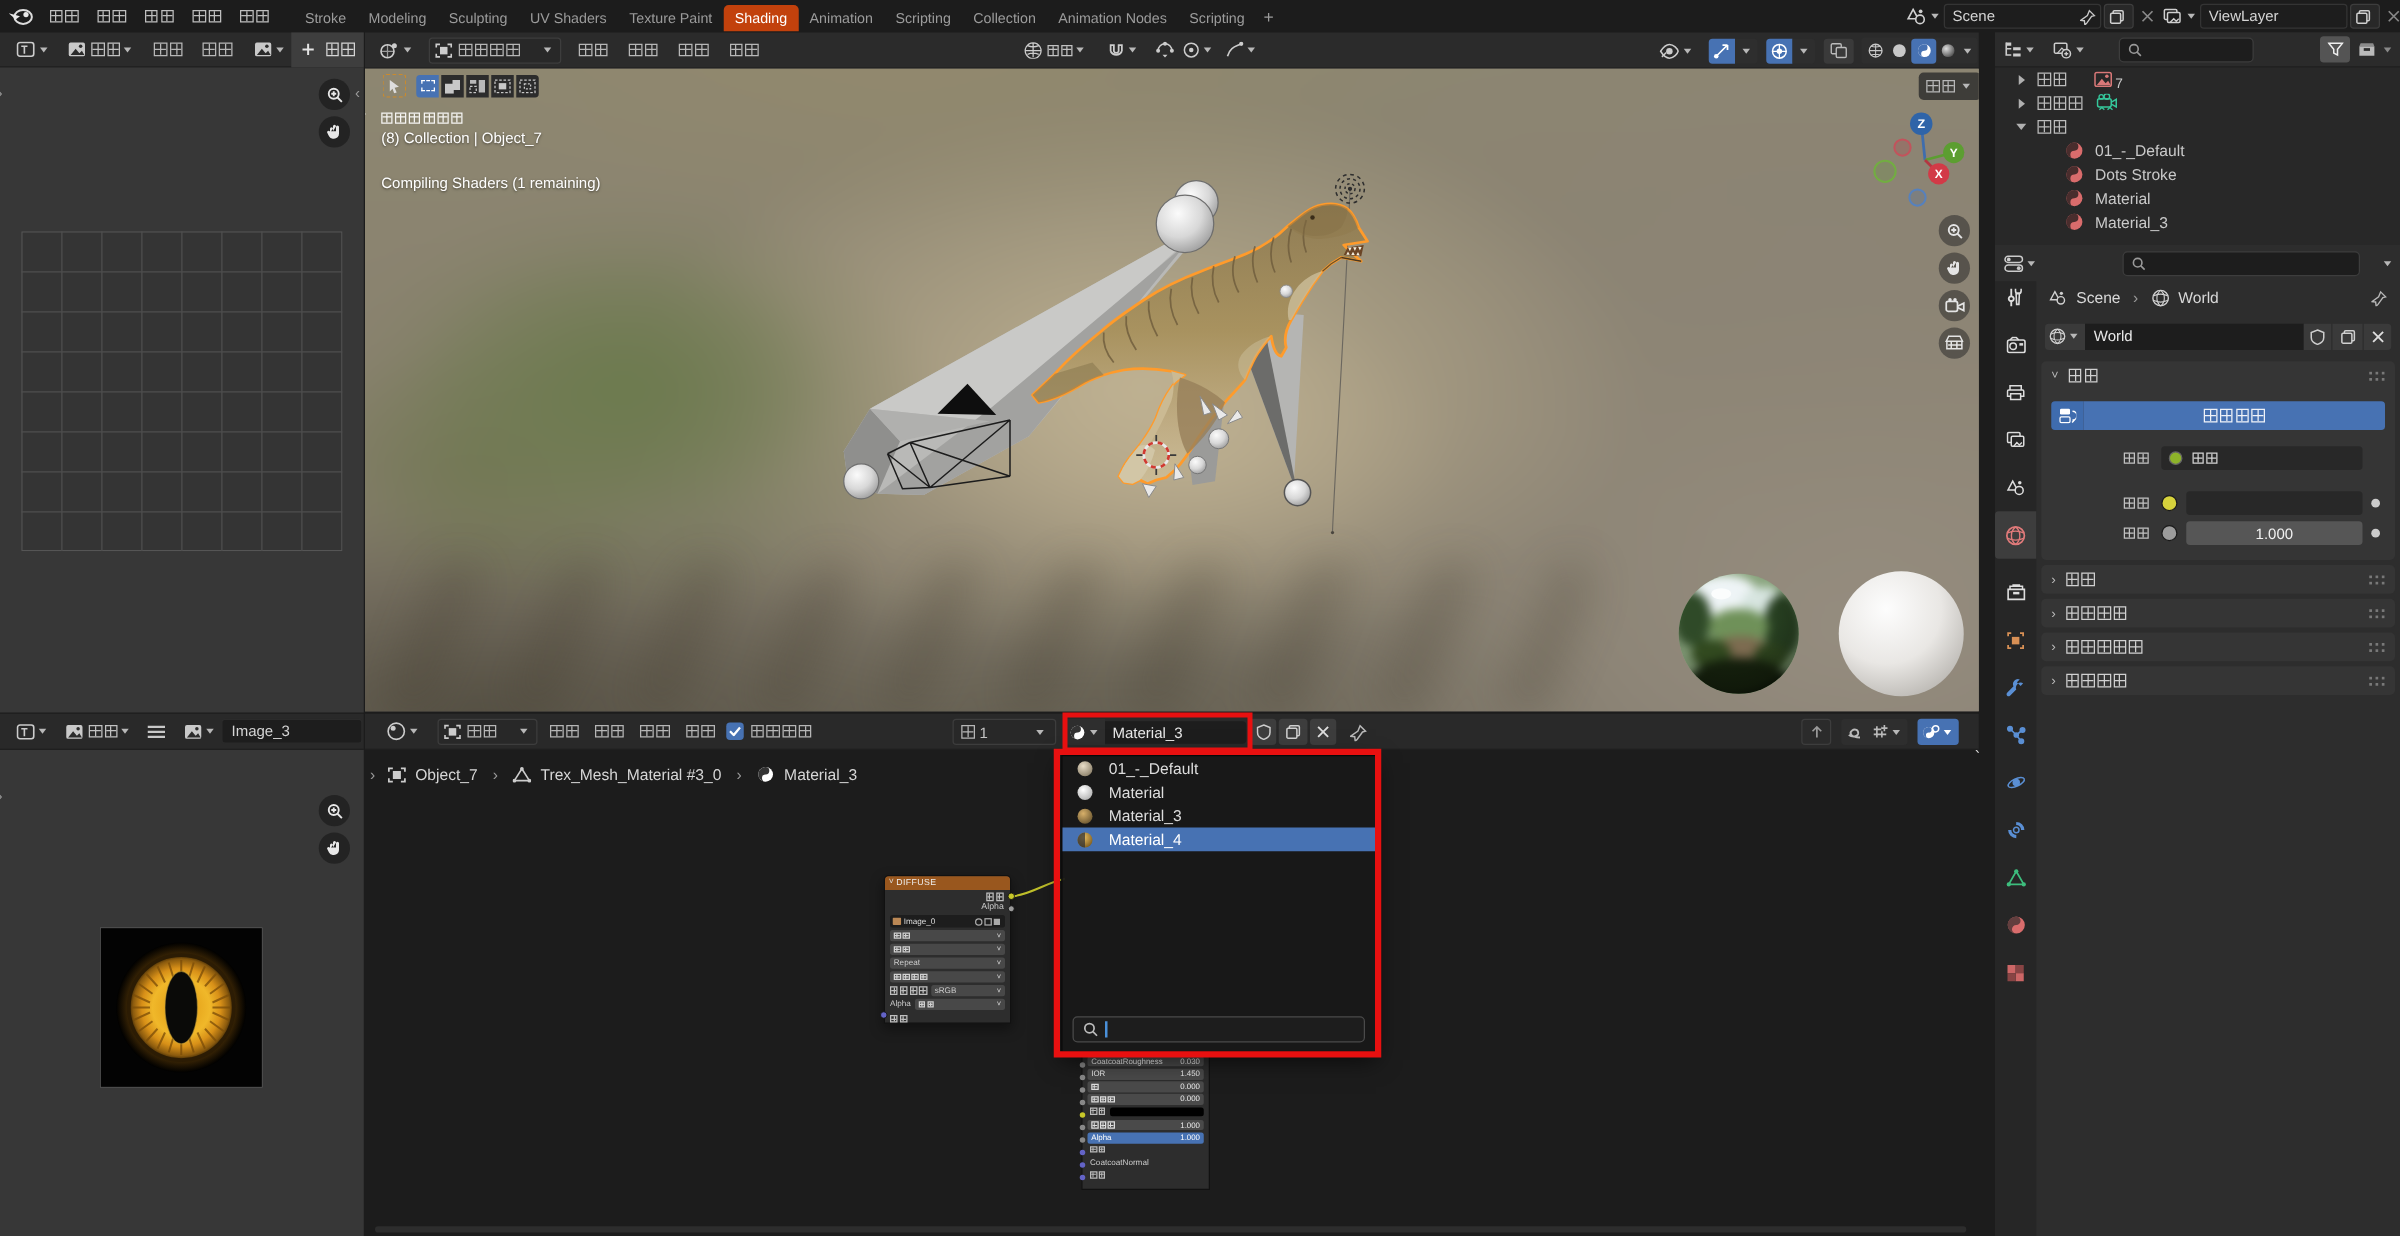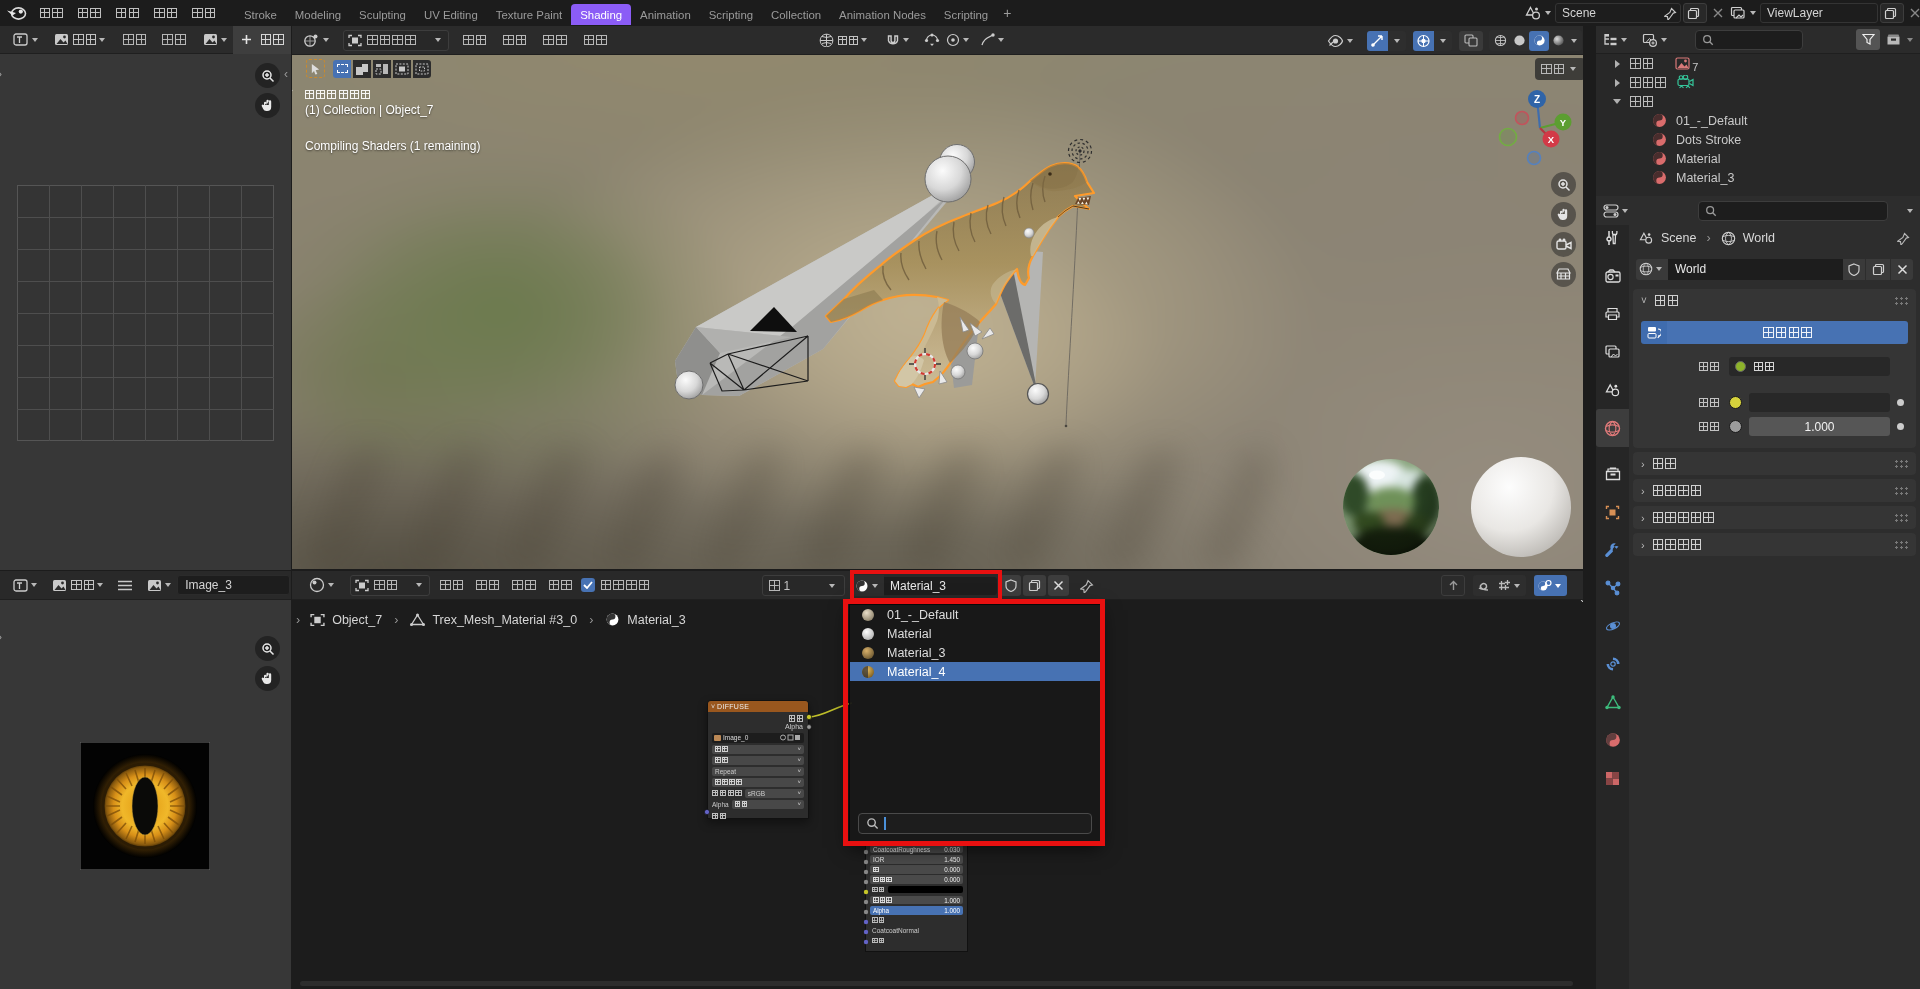"UV Editing" span.wtab { text: Editing -> Shaders }
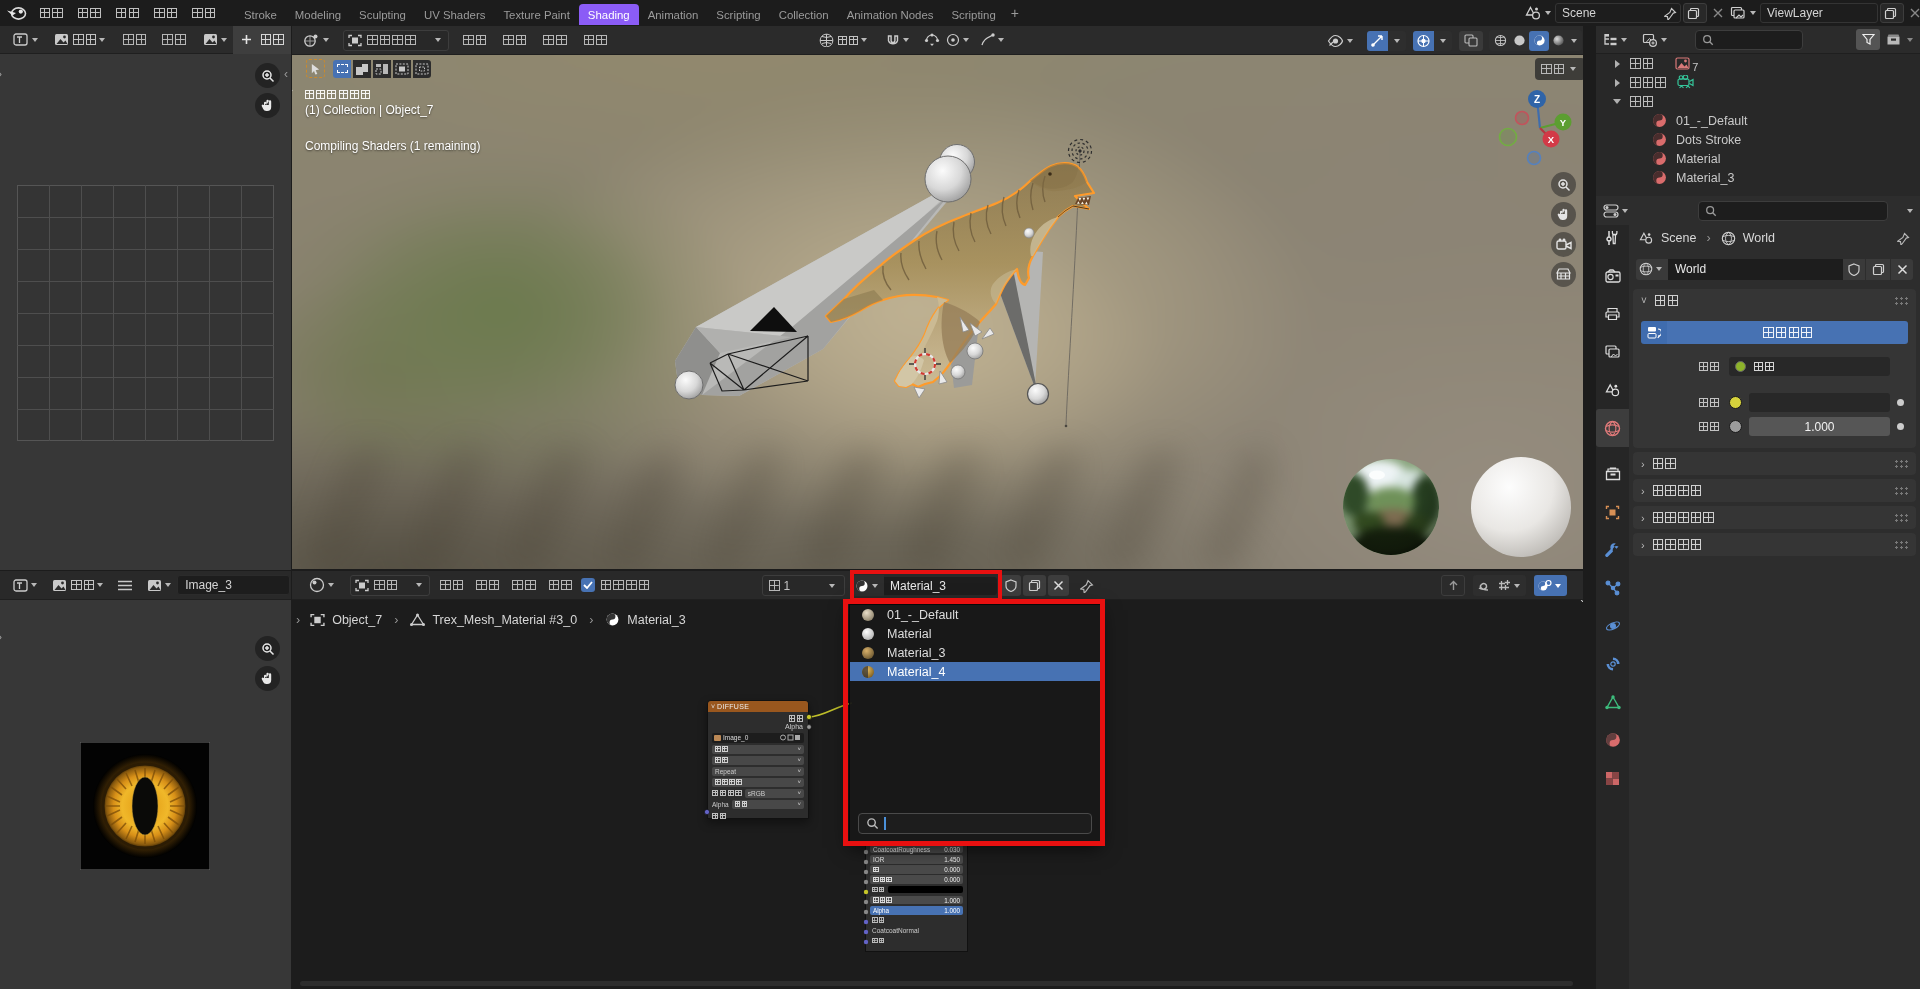"Shading" .wtab.on { background: #8b5cf6 -> #c2410c }
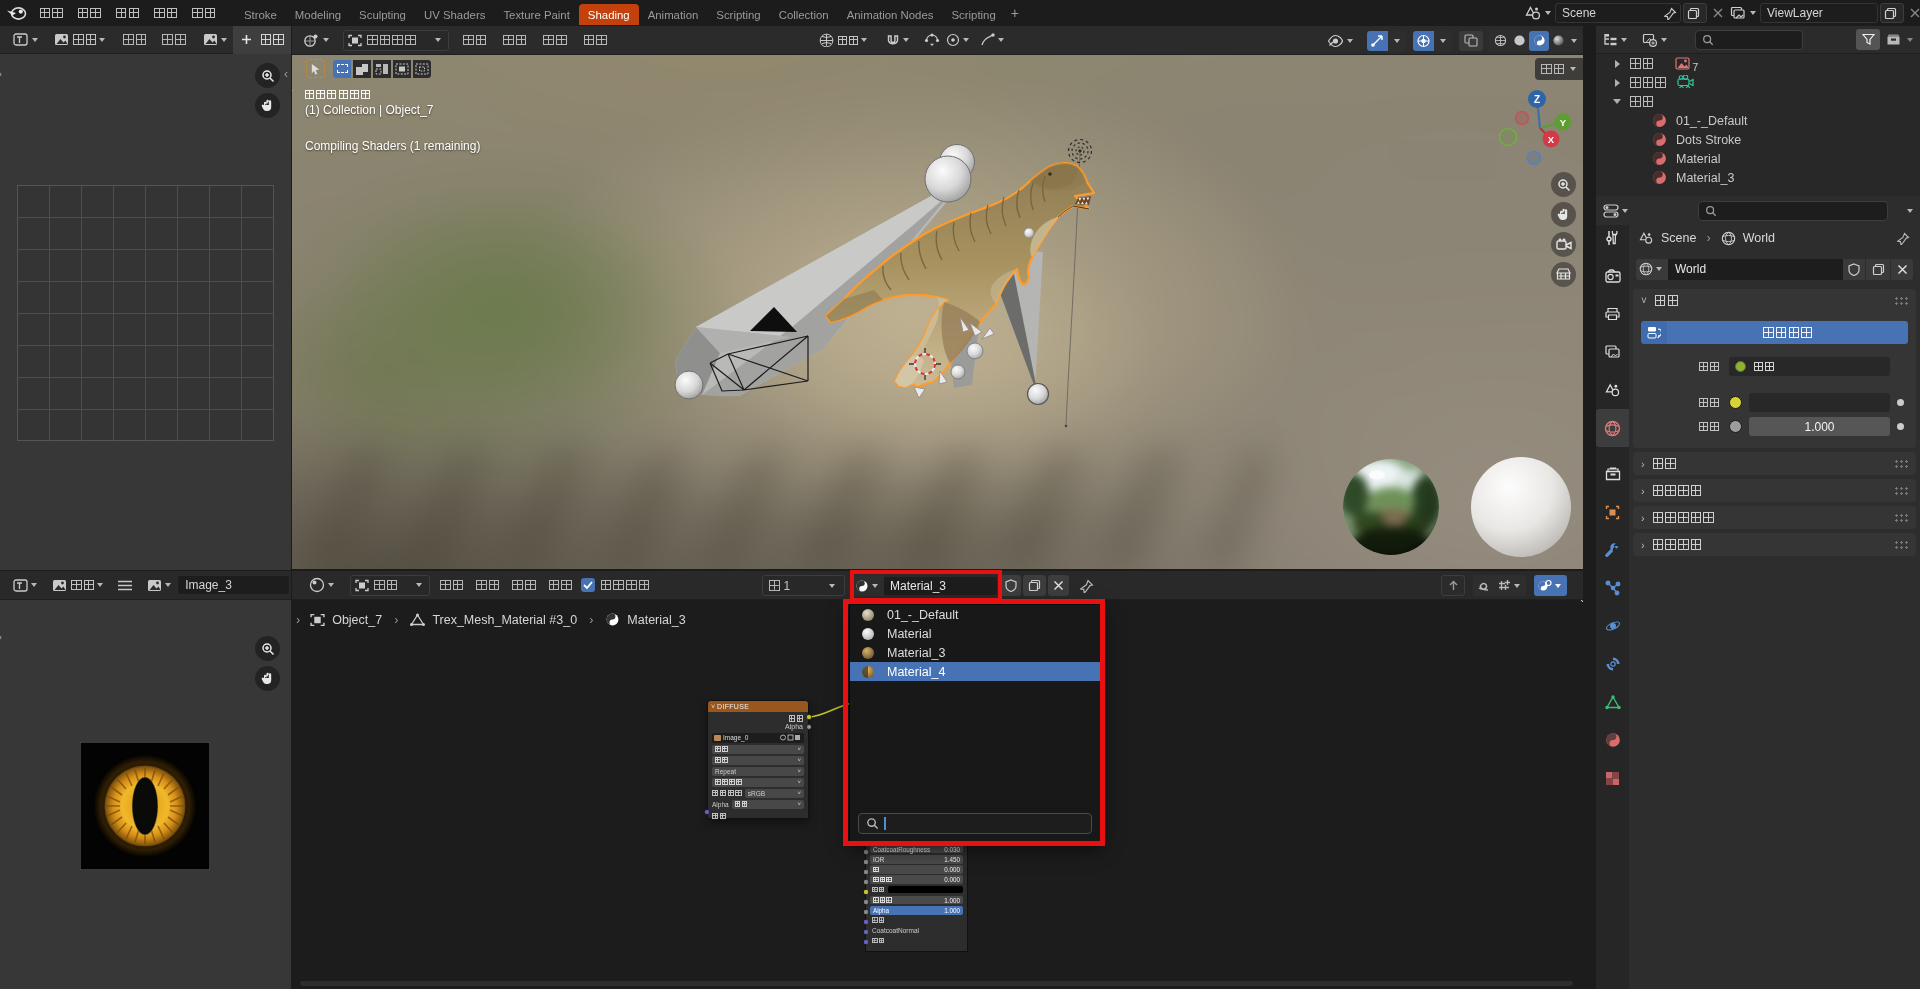"(1) Collection | Object_7" div.abs { text: 1 -> 8 }
